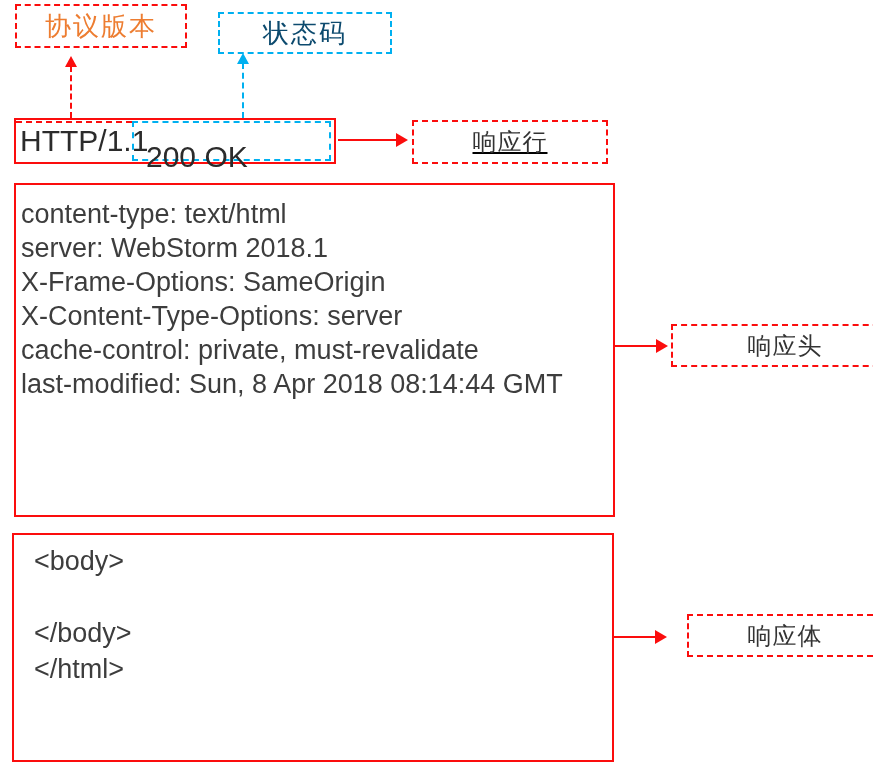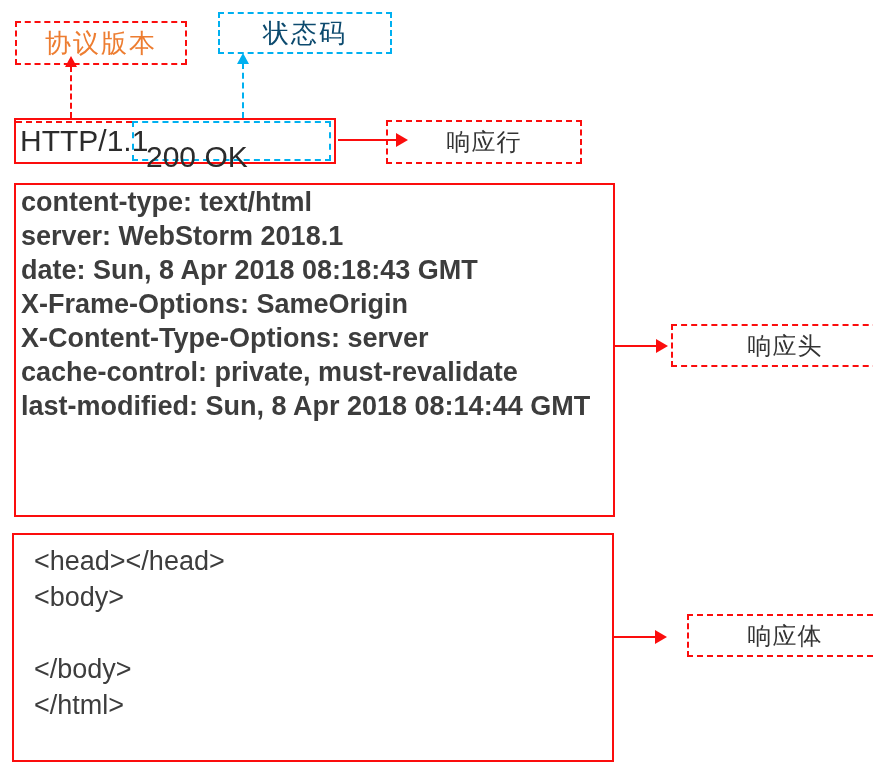"协议版本" div.abs { top: 21px -> 4px }
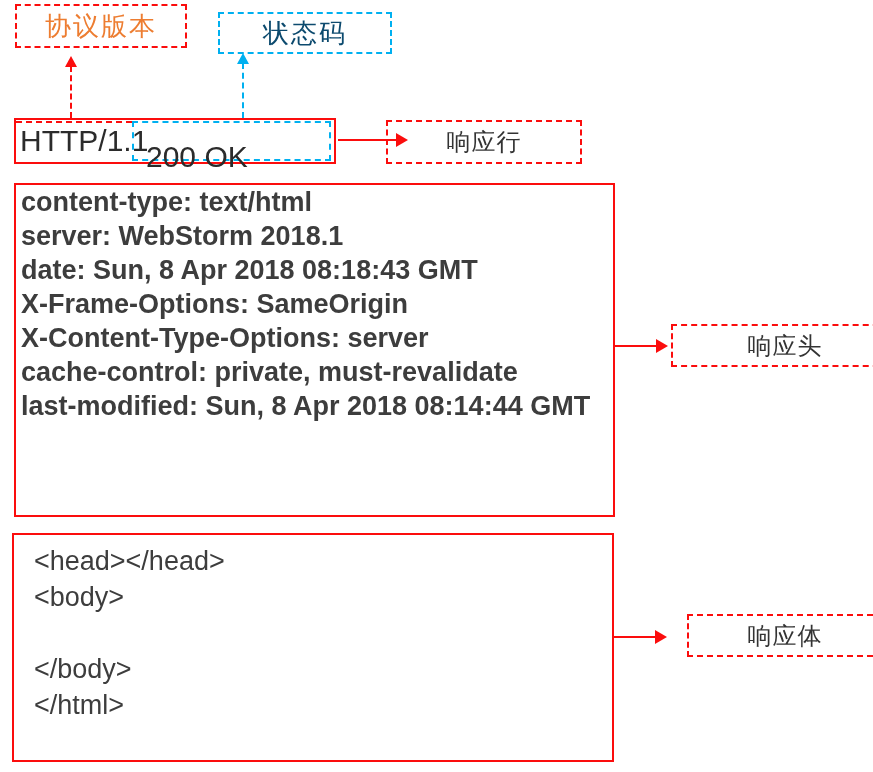"响应行" div.abs { left: 386px -> 412px; text-decoration: none -> underline }
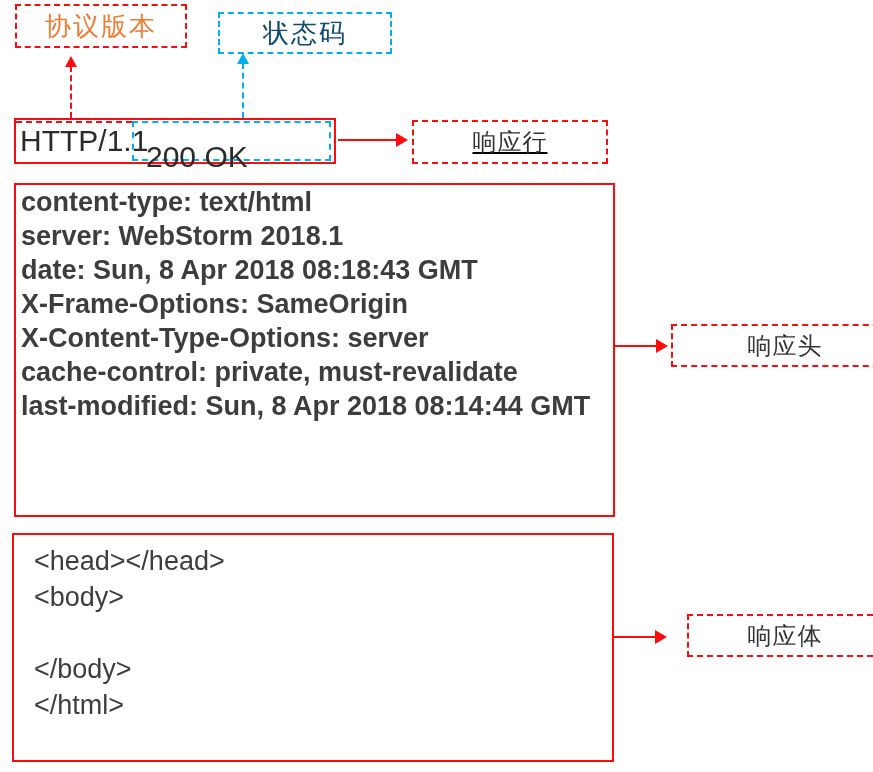"content-type: text/html" .hdr-box { font-weight: bold -> none; padding: 0 4px 0 5px -> 12px 4px 0 5px }
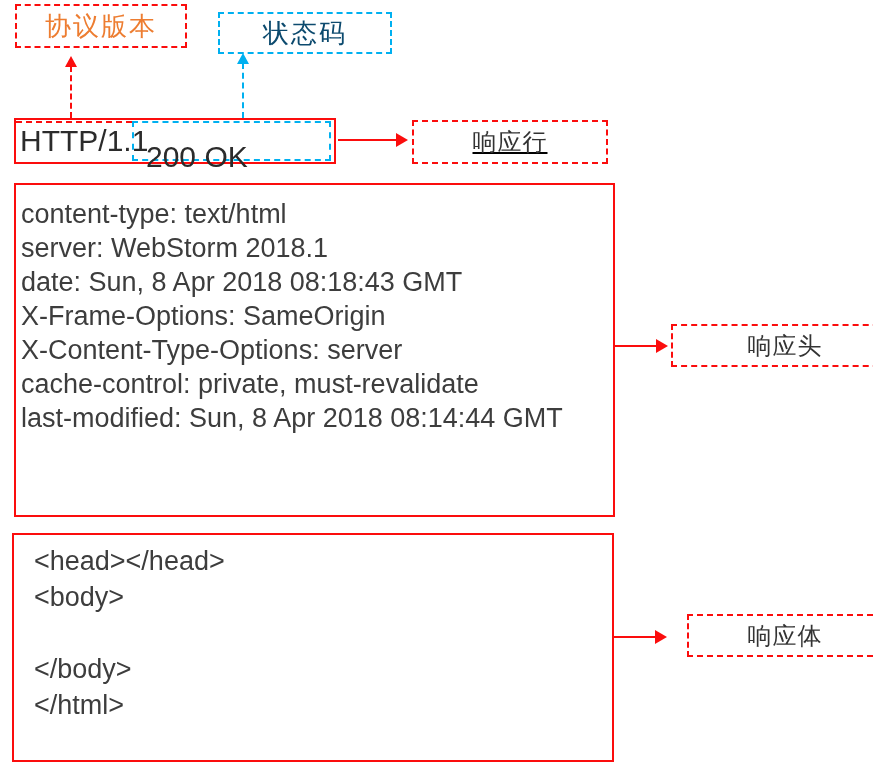"date: Sun, 8 Apr 2018" div.hdr-line { html: <div>date: Sun, 8 Apr 2018 08:18:43 GMT</div> -> none }
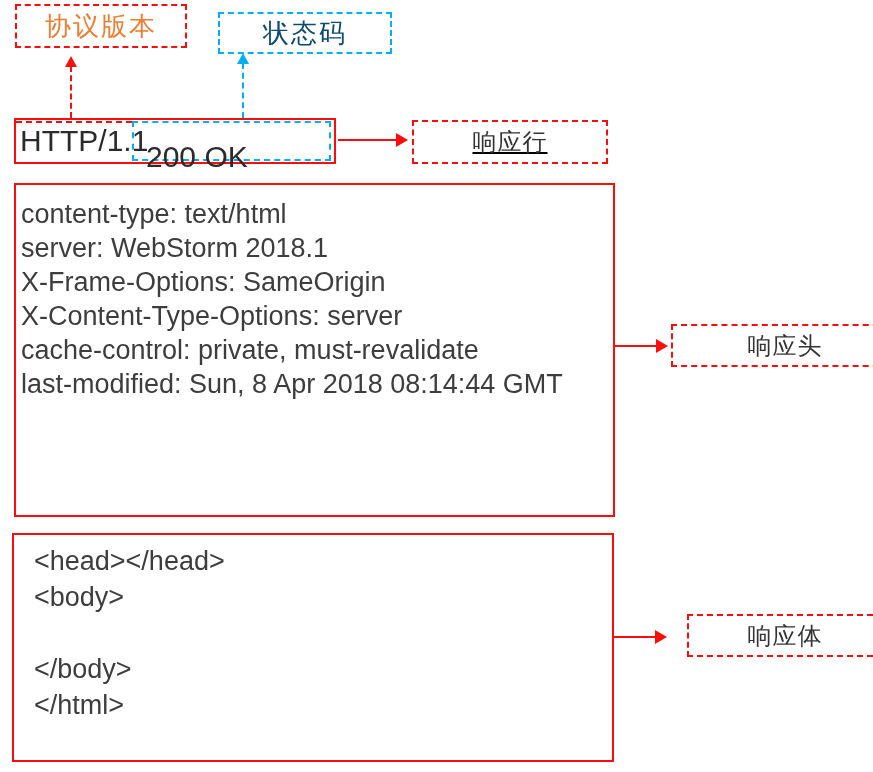"<head></head>" div.body-line { html: <div>&lt;head&gt;&lt;/head&gt;</div> -> none }
